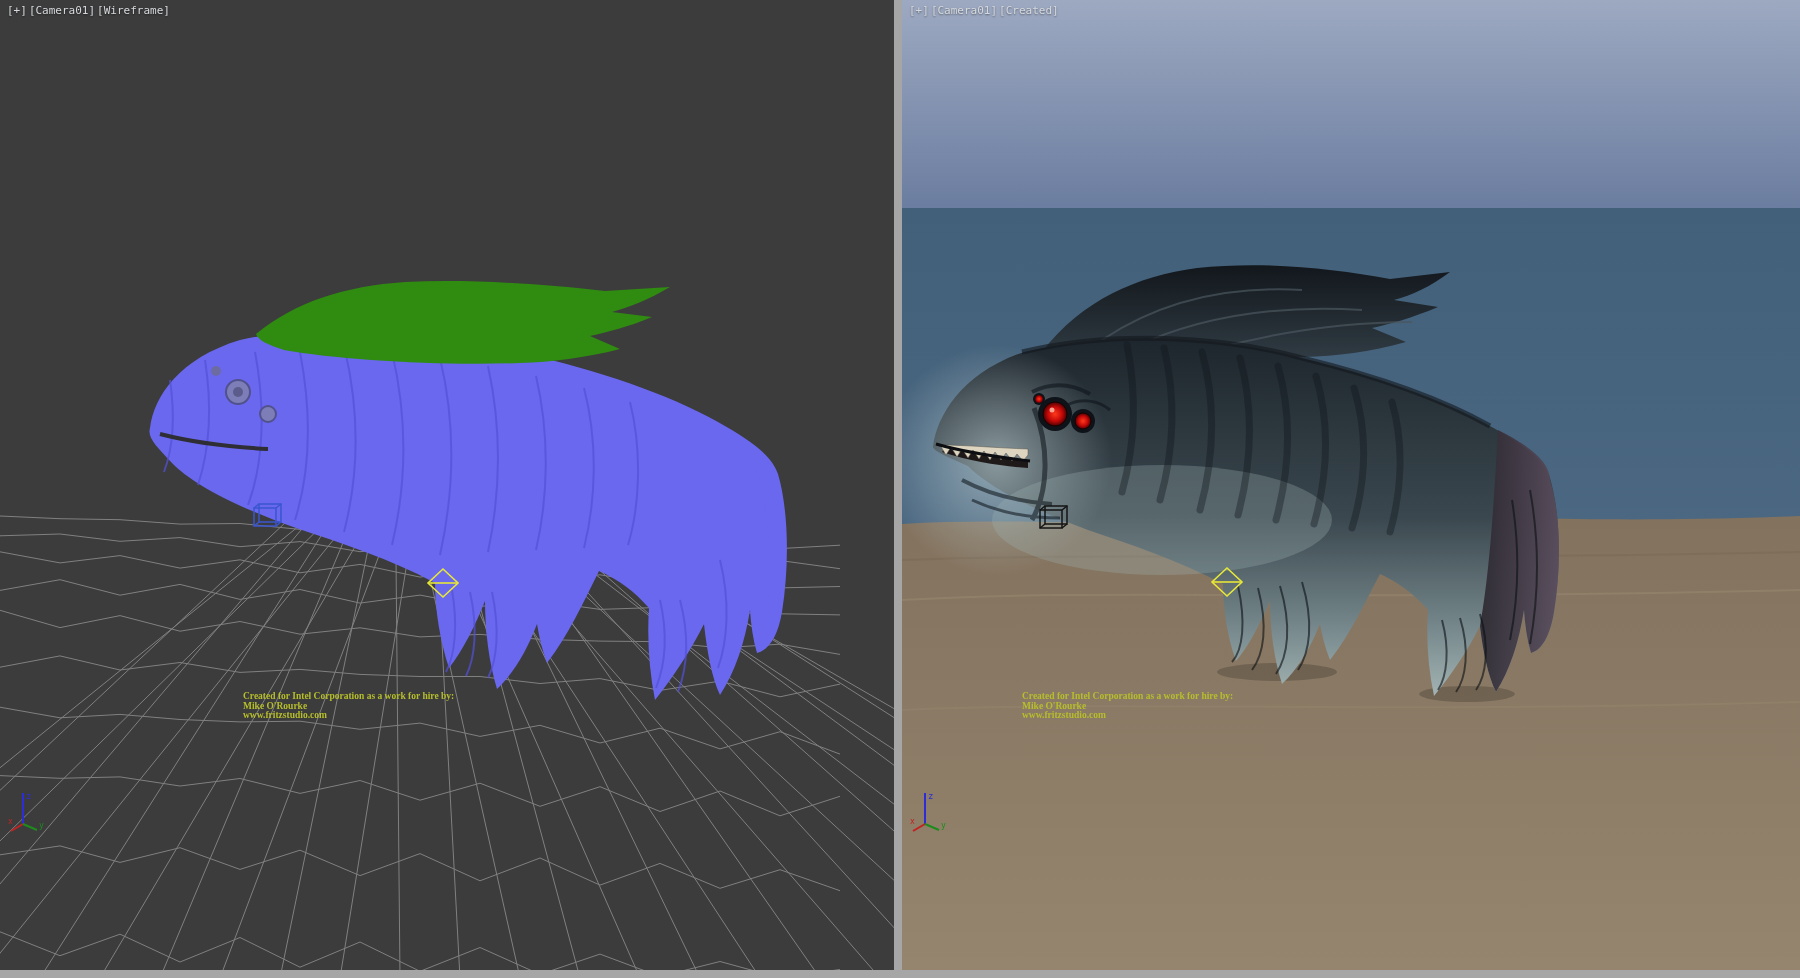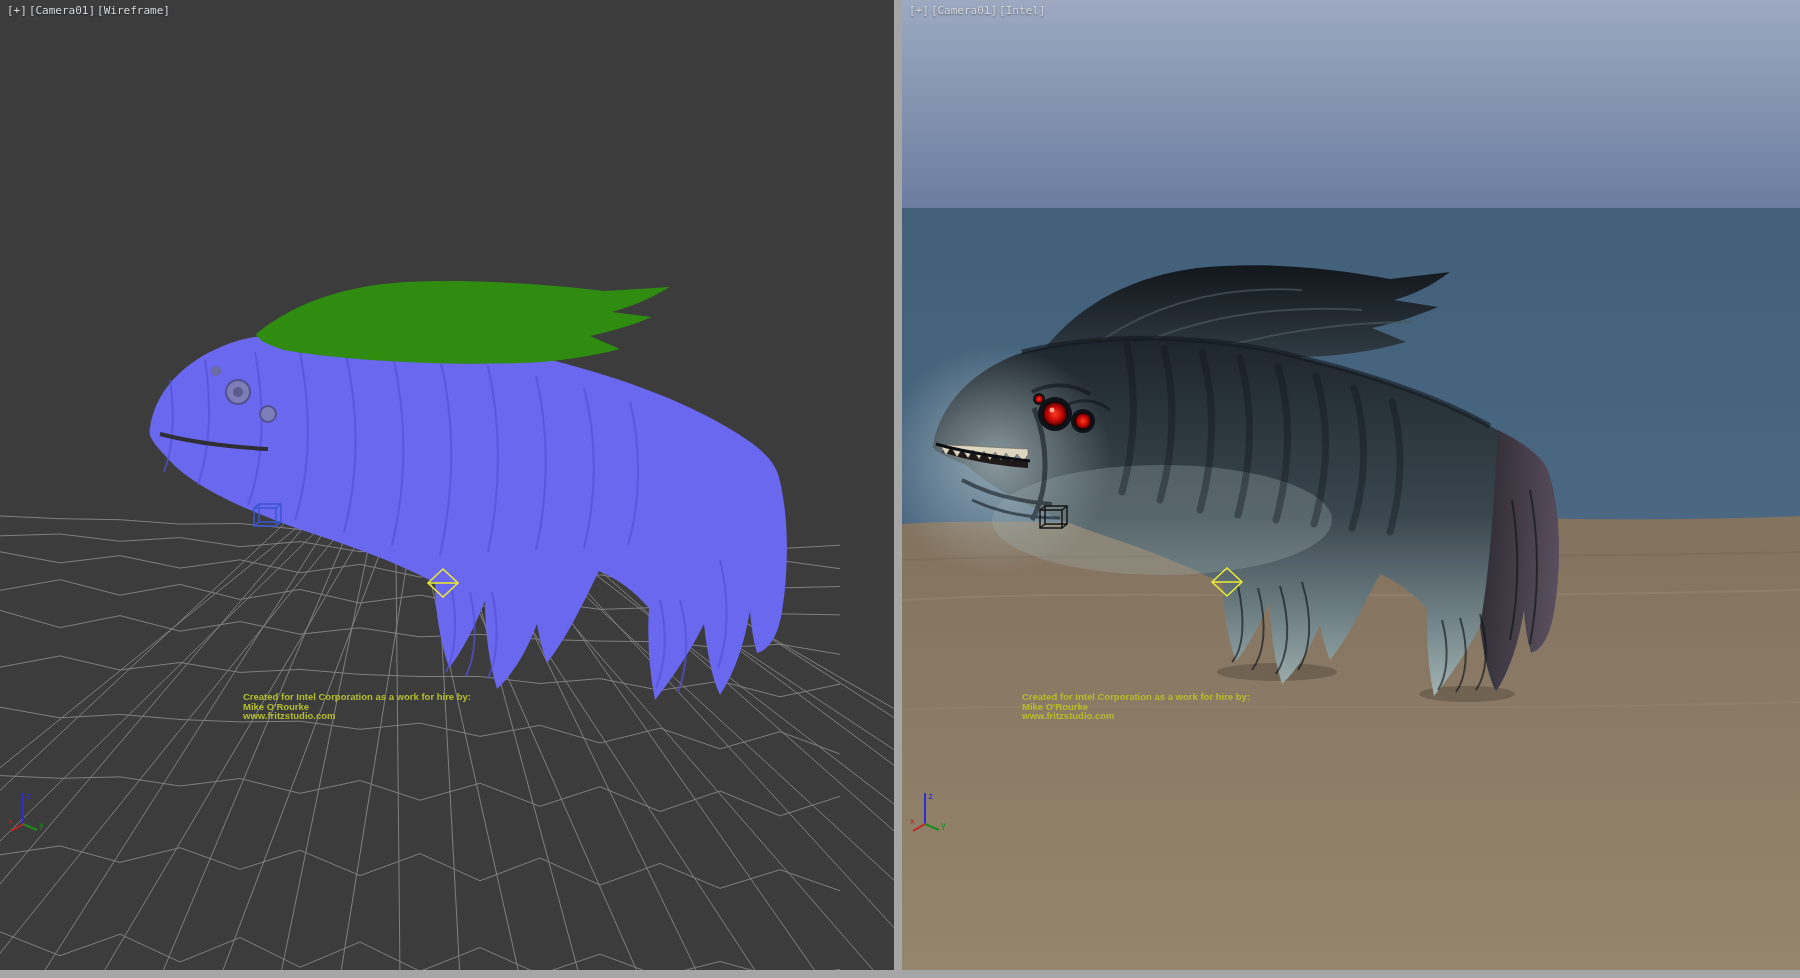"[Intel]" span { text: Intel -> Created }
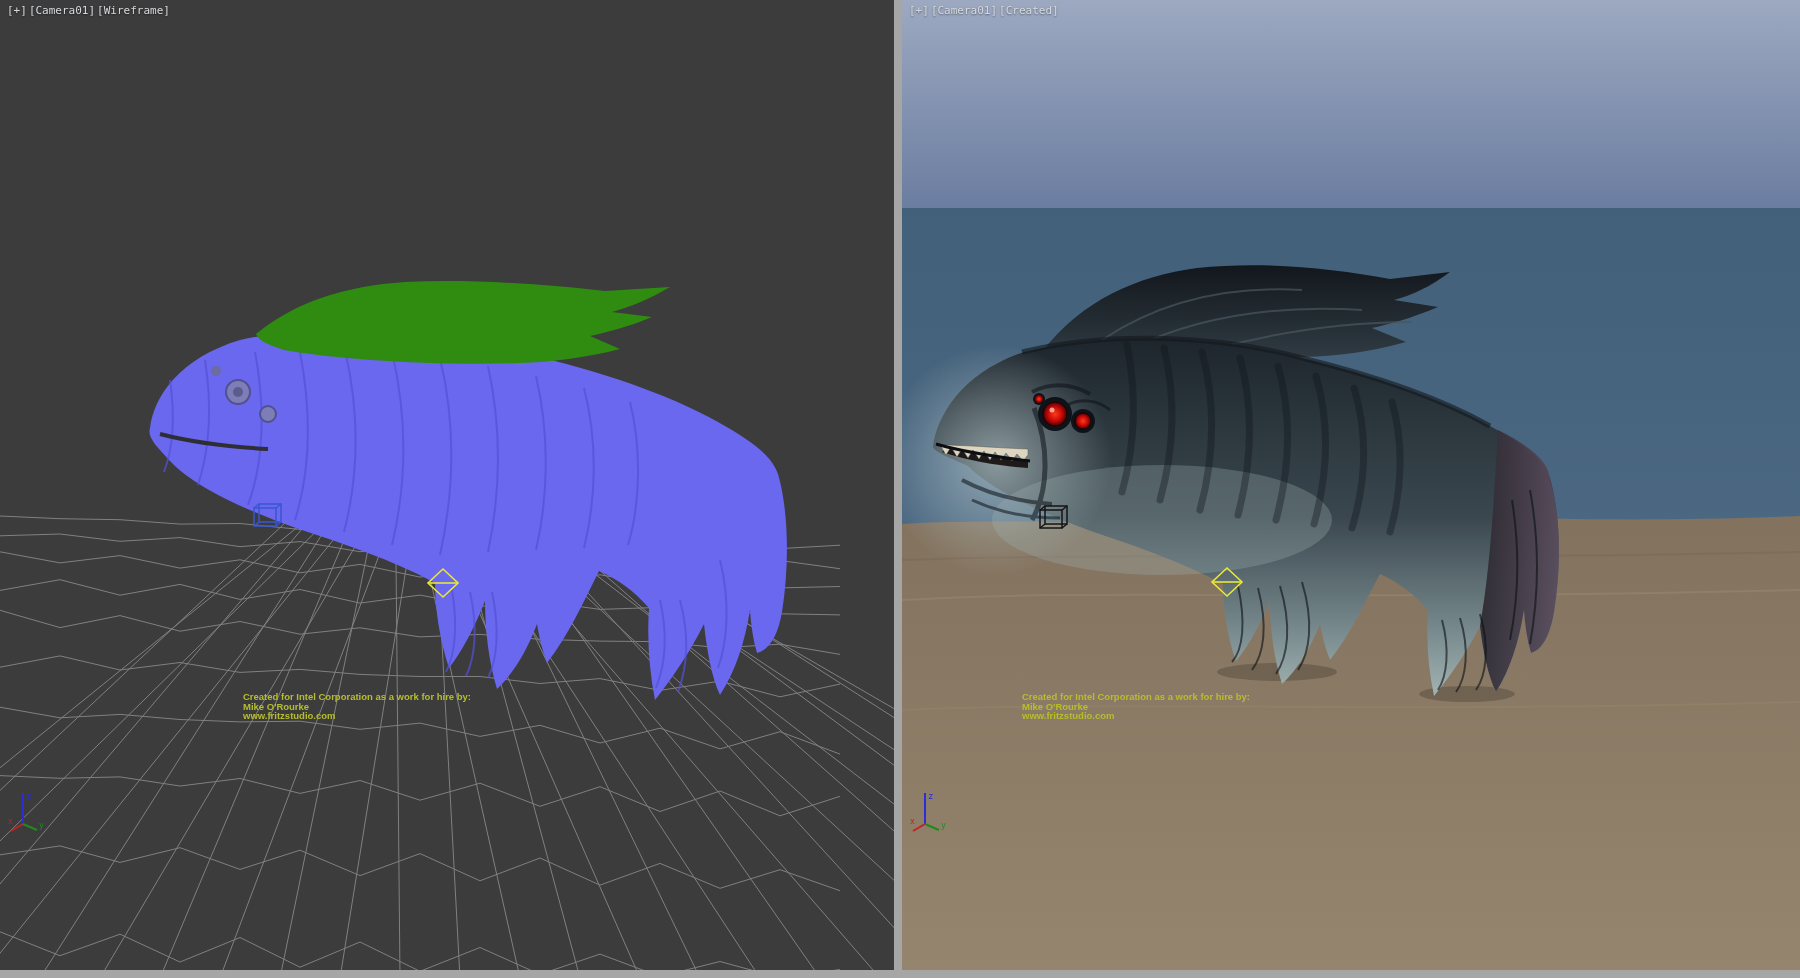"Created for Intel Corporation as" .credit { font-family: Liberation Sans, sans-serif -> Liberation Serif, serif }
